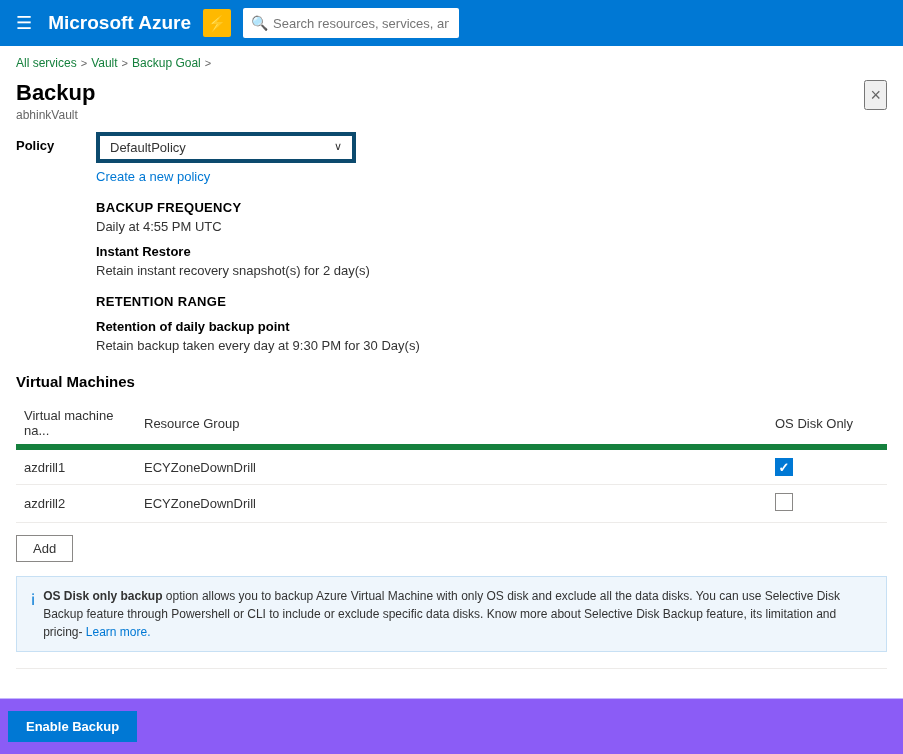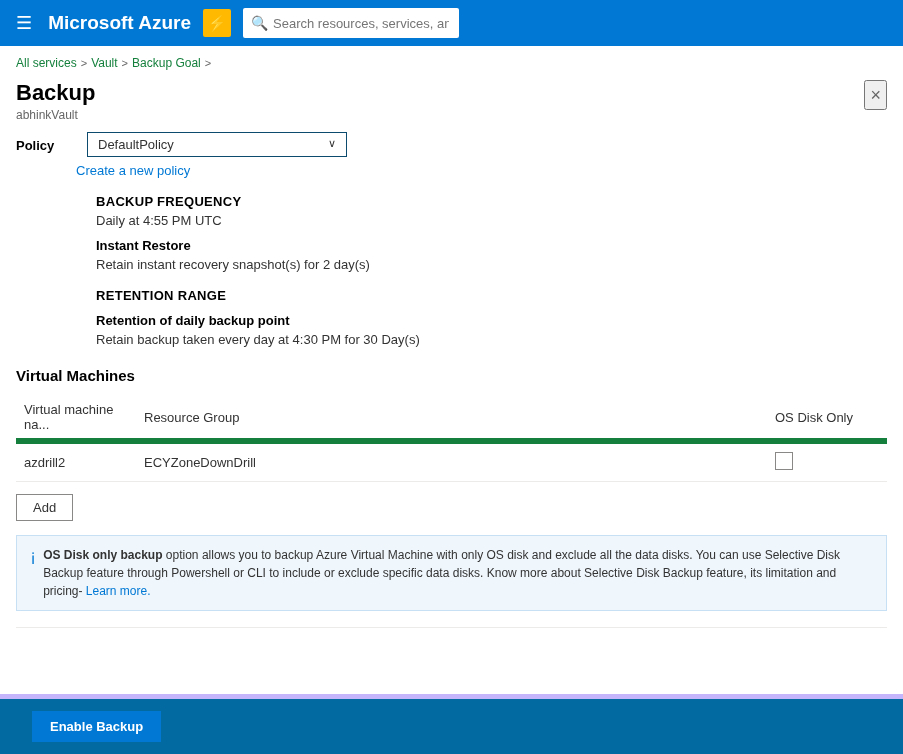"Policy" .policy-section { gap: none -> 20px }
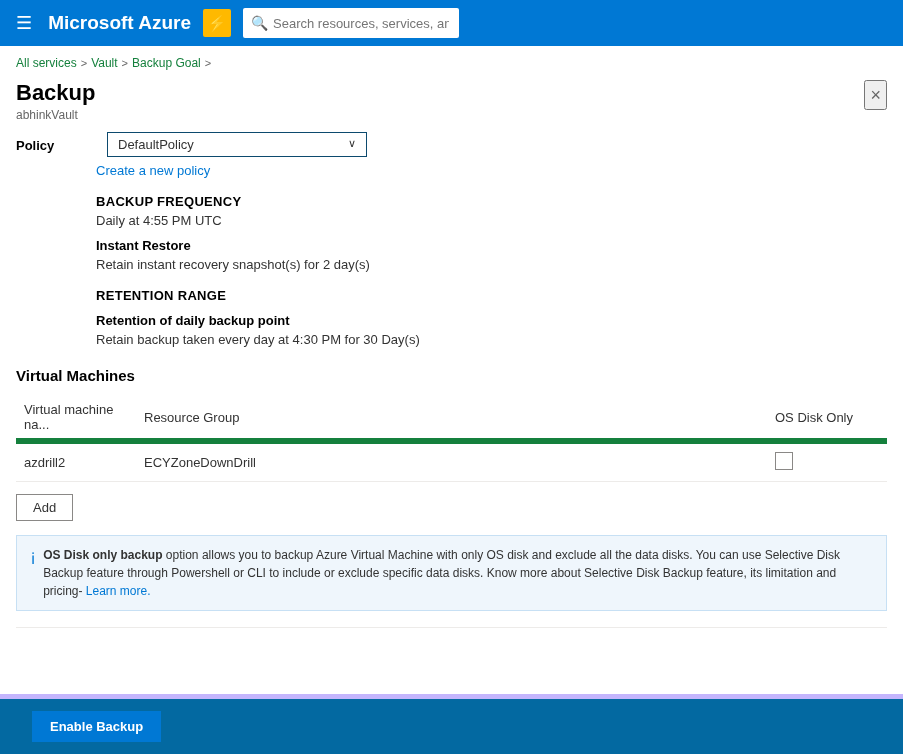"DefaultPolicy" .policy-dropdown { border: 1px solid #0c4a6e -> 4px solid #0c4a6e; margin-left: 11px -> none }
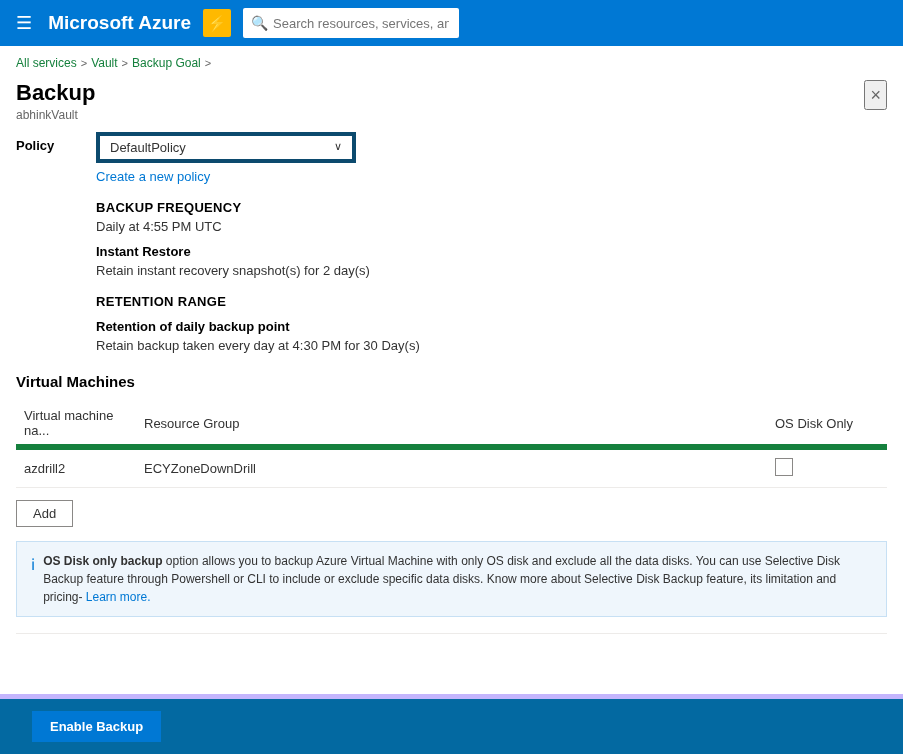"Retain backup taken every day" div.info-text { text: 4:30 -> 9:30 }
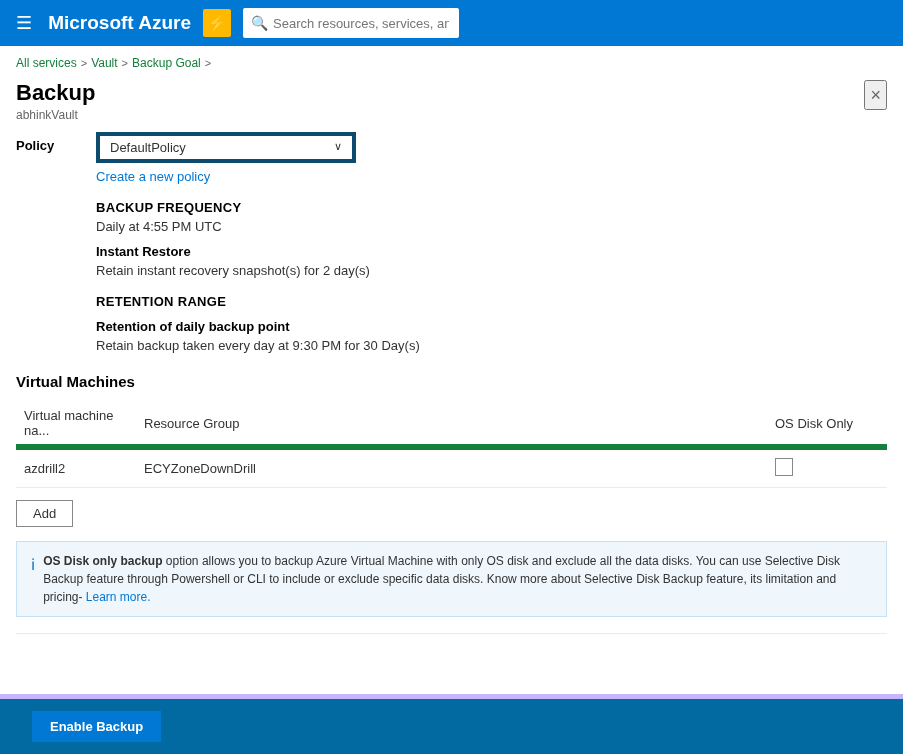"azdrill1" tr { html: none -> <tr> <td>azdrill1</td> <td>ECYZoneDownDrill</td> <td> <div></div> </td> </tr> }
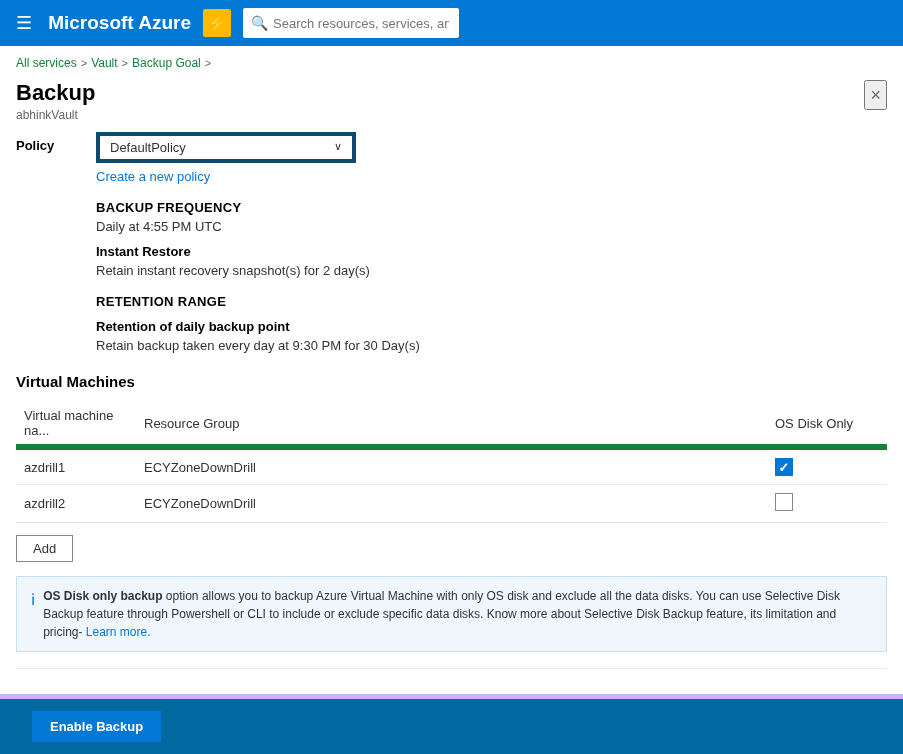"Enable Backup" .footer { background: #0369a1 -> #8b5cf6; border-top: 5px solid #c4b5fd -> 1px solid #c4b5fd; padding: 12px 32px -> 12px 8px }
